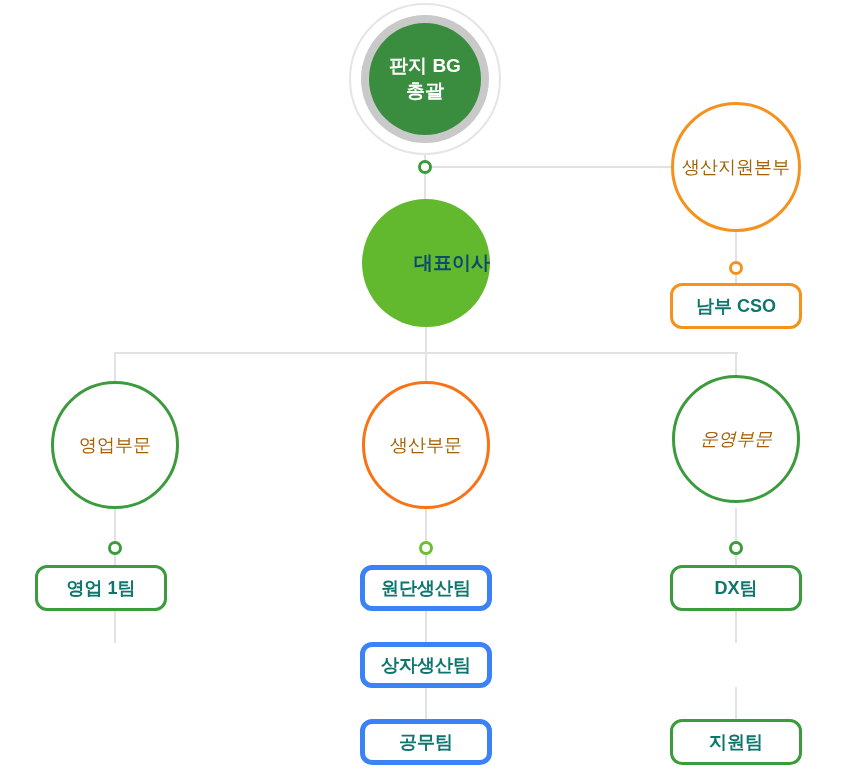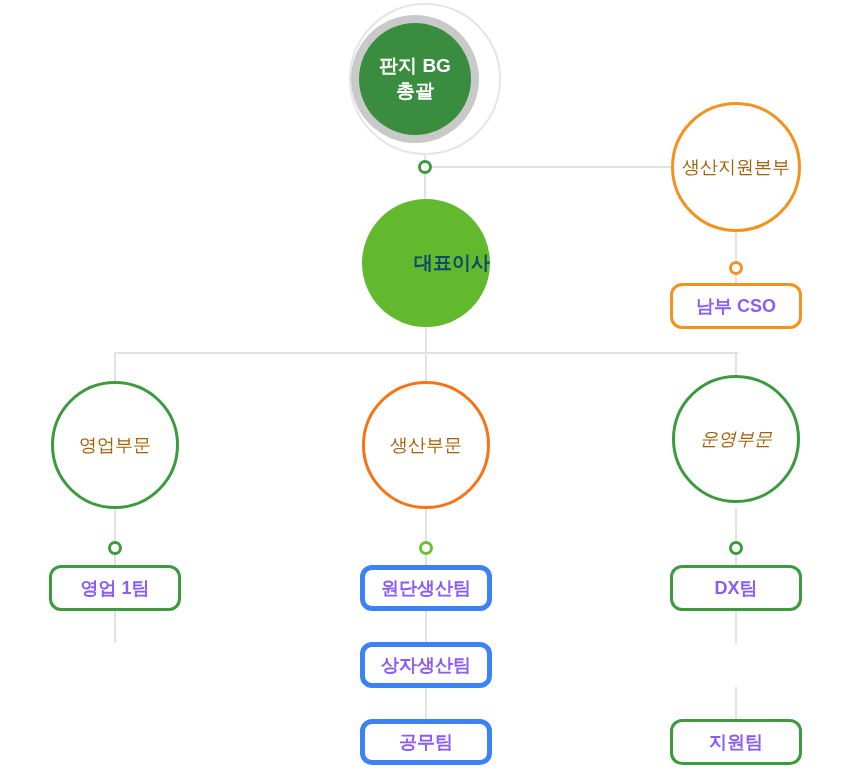"판지 BG" .root-outer { justify-content: flex-start -> center }
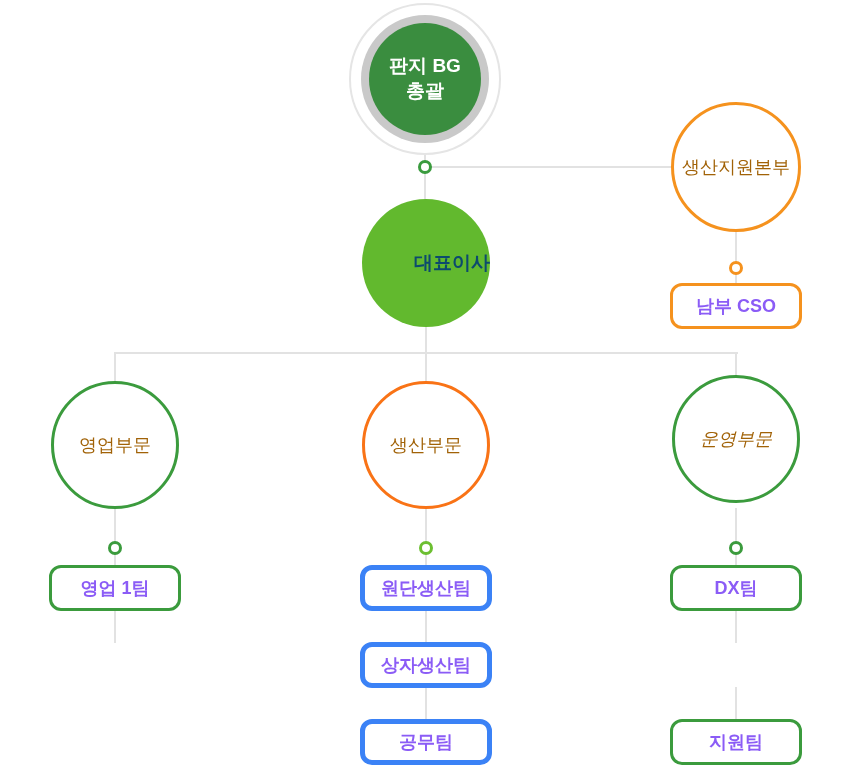"남부 CSO" .box { color: #8b5cf6 -> #0f766e }
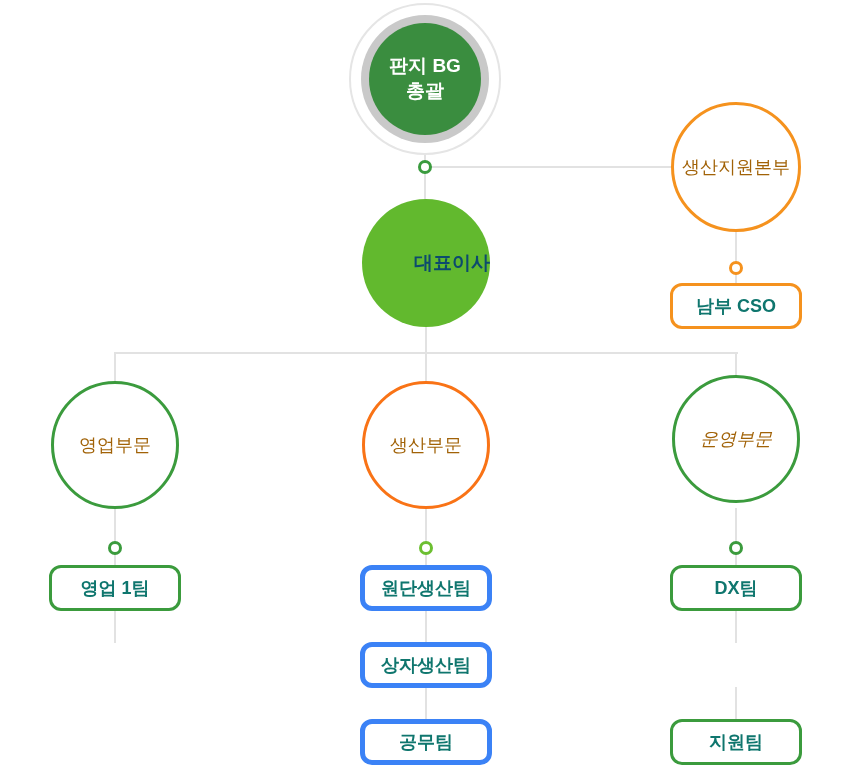"영업 1팀" div.box { left: 49px -> 35px }
